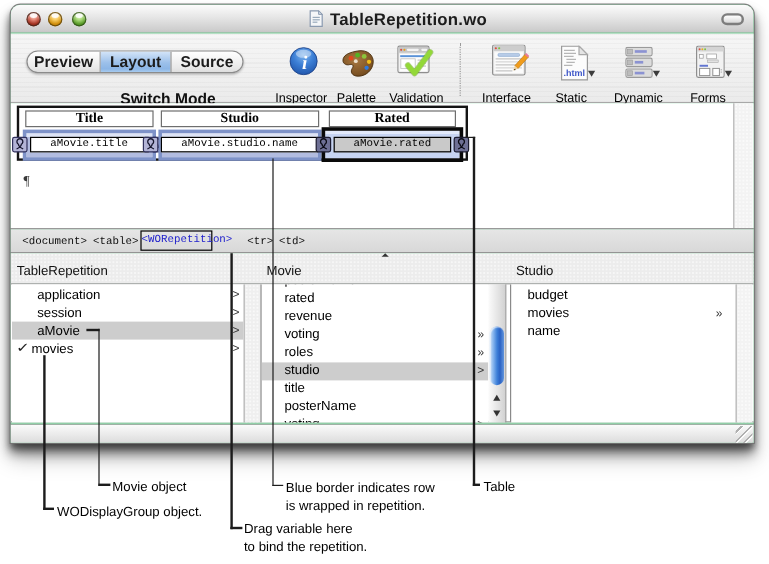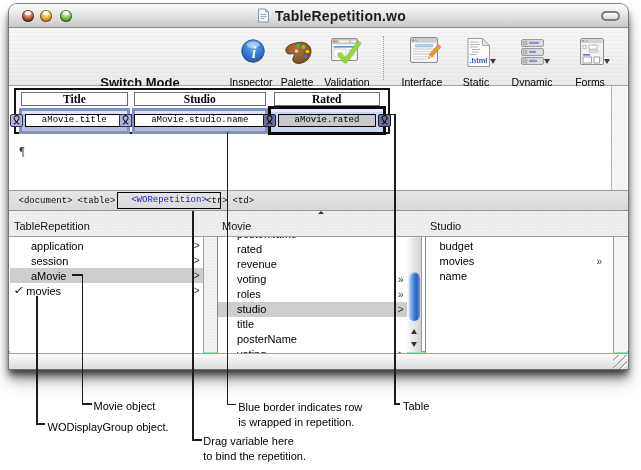"Preview" div.seg { html: none -> <div> <div>Preview</div> <div>Layout</div> <div>Source</div> </div> }
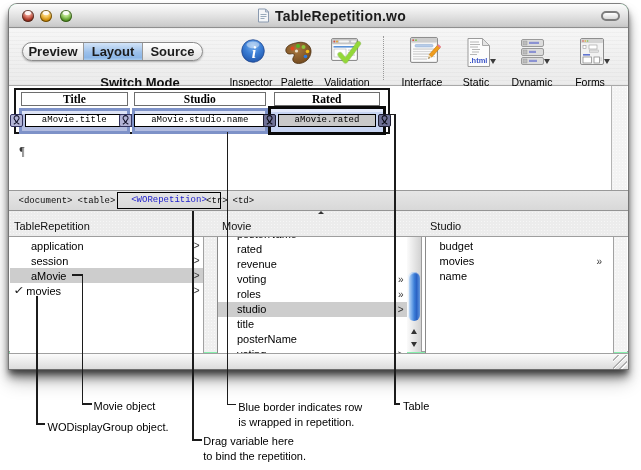"<WORepetition>" .pbox { width: 104px -> 60px }
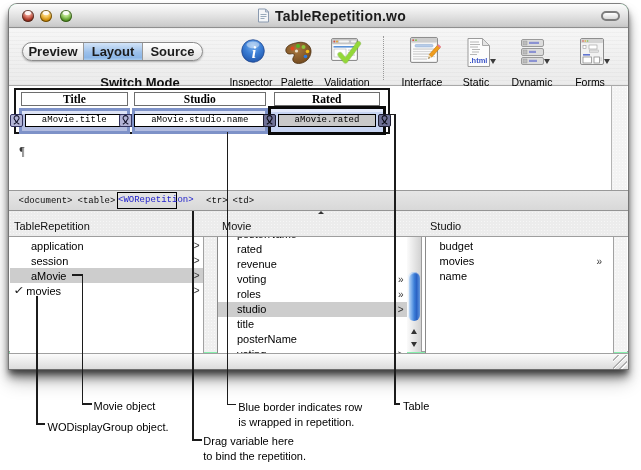"application" .pane { height: 131px -> 115px }
